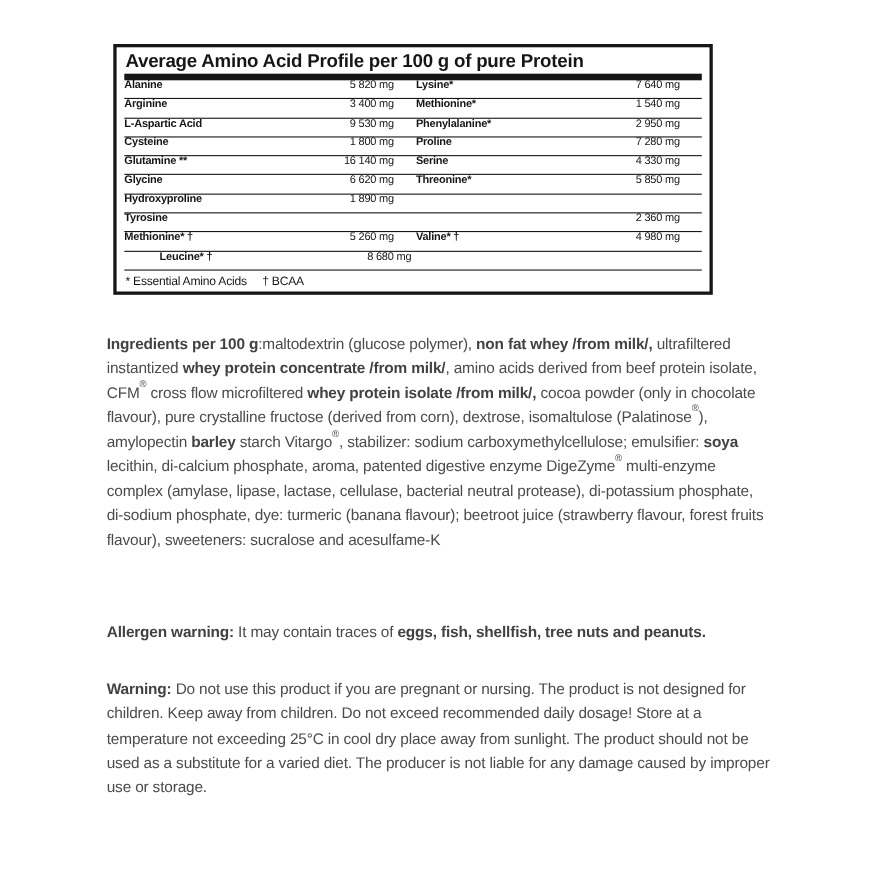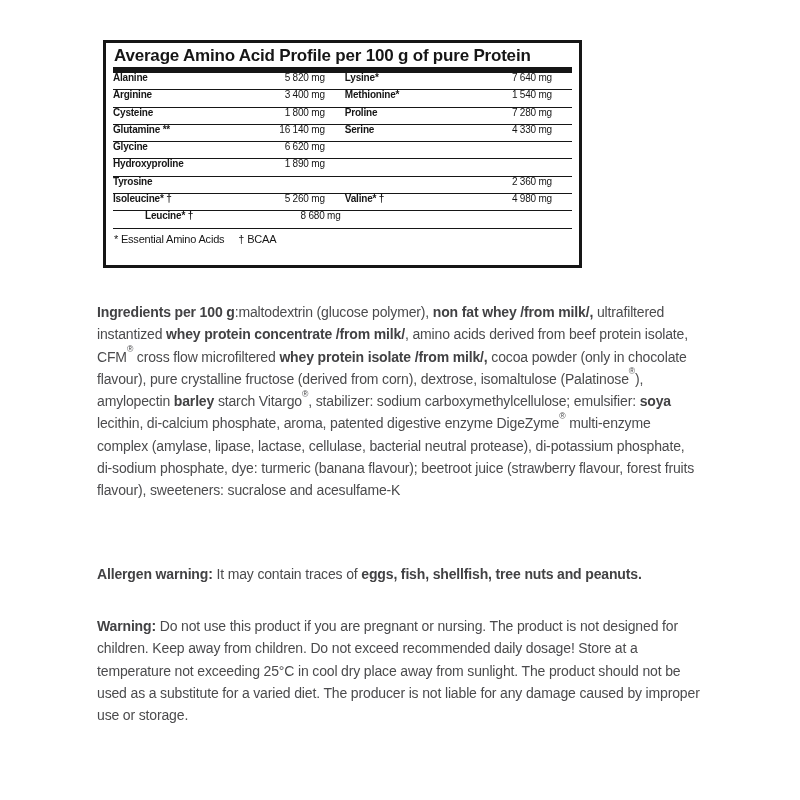"Average Amino Acid Profile per" .amino-table { width: 479px -> 545px }
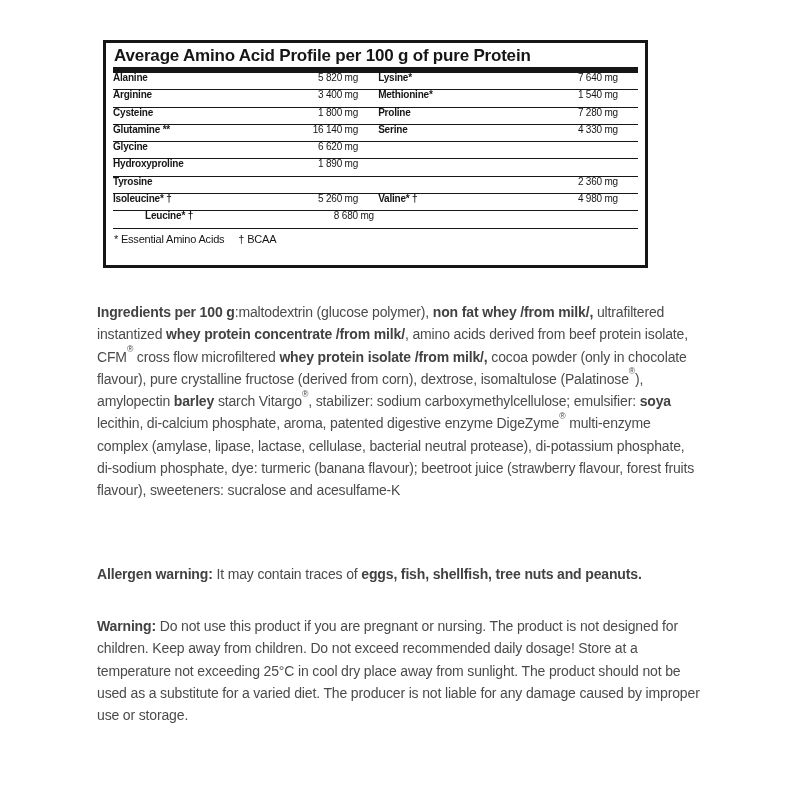"L-Aspartic Acid" div.t-row { html: none -> <div> <div> <span>L-Aspartic Acid</span> <span>9 530 mg</span> </div> <div> <span>Phenylalanine*</span> <span>2 950 mg</span> </div> </div> }
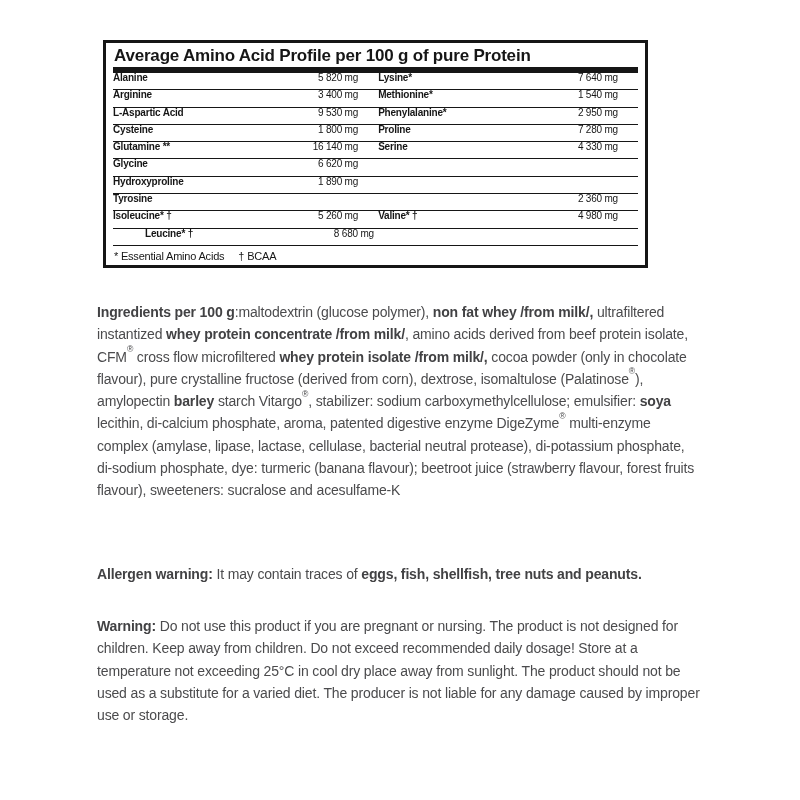"Threonine*" div.t-cell { html: none -> <div> <span>Threonine*</span> <span>5 850 mg</span> </div> }
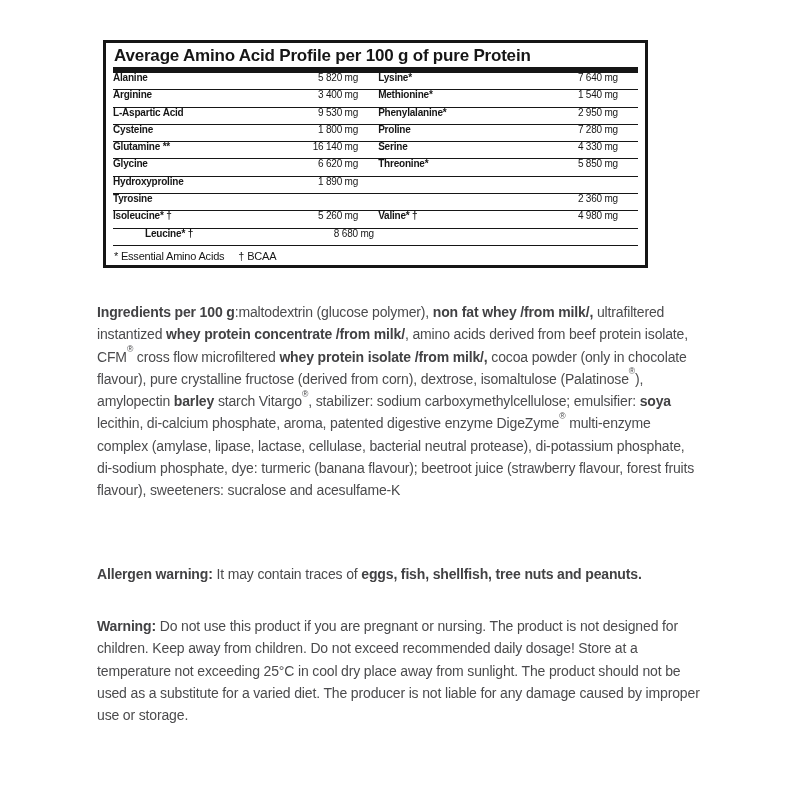"Isoleucine* †" span.t-name { text: Isoleucine -> Methionine }
